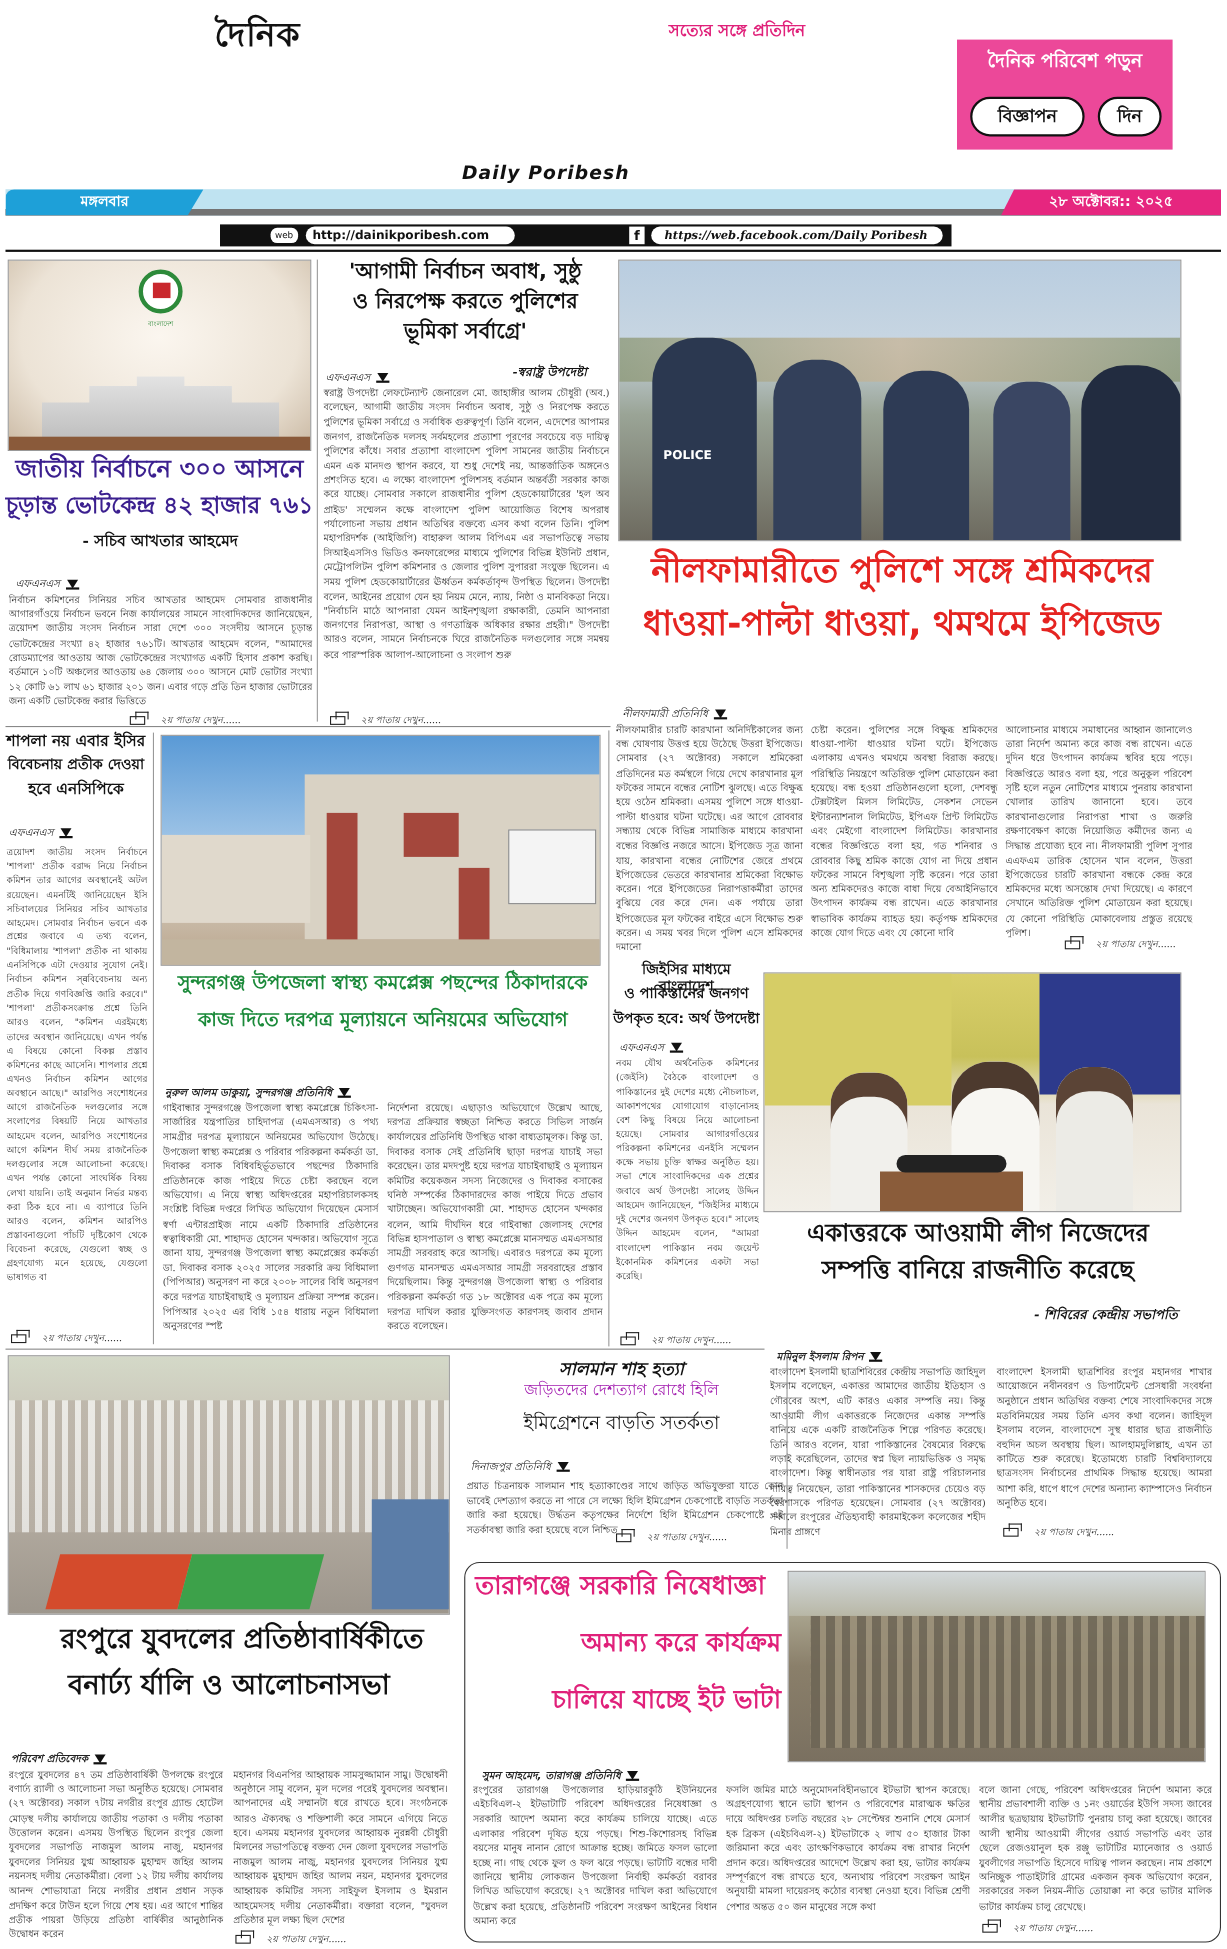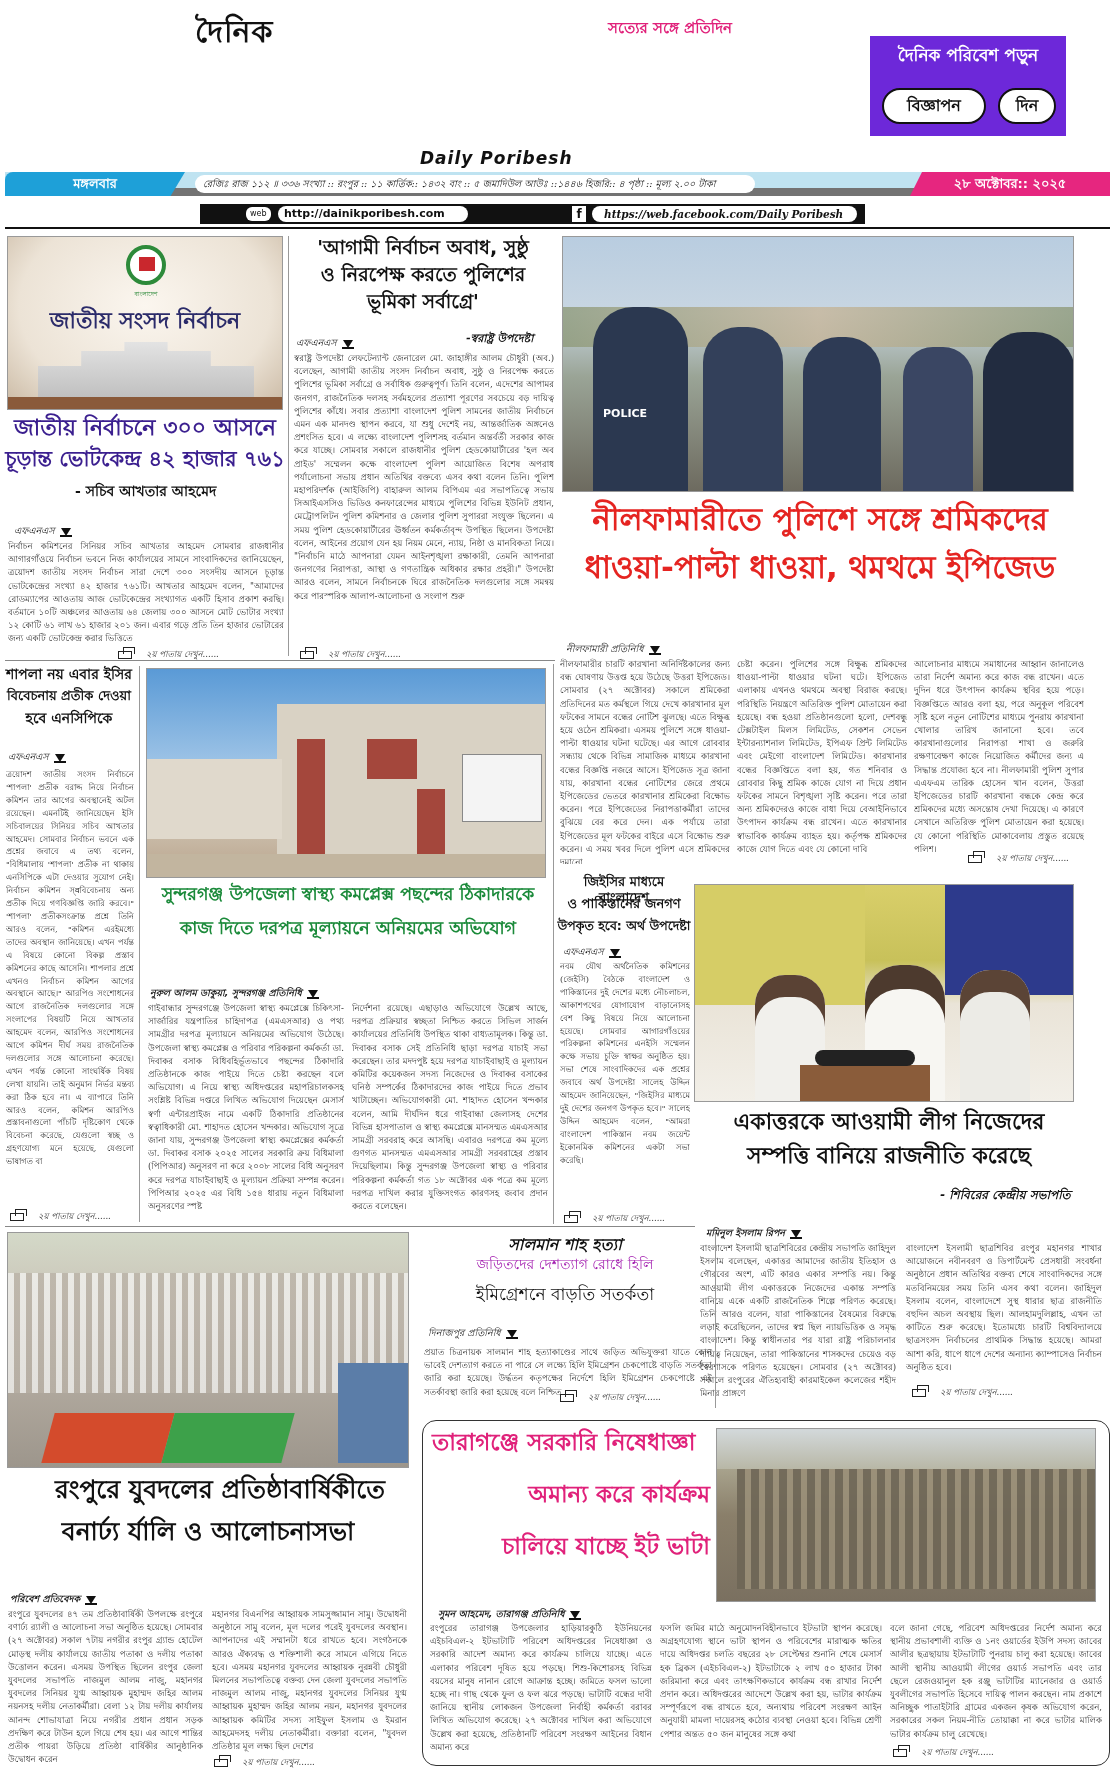"দৈনিক পরিবেশ পড়ুন" div.abs { background: #6d28d9 -> #ec4899 }
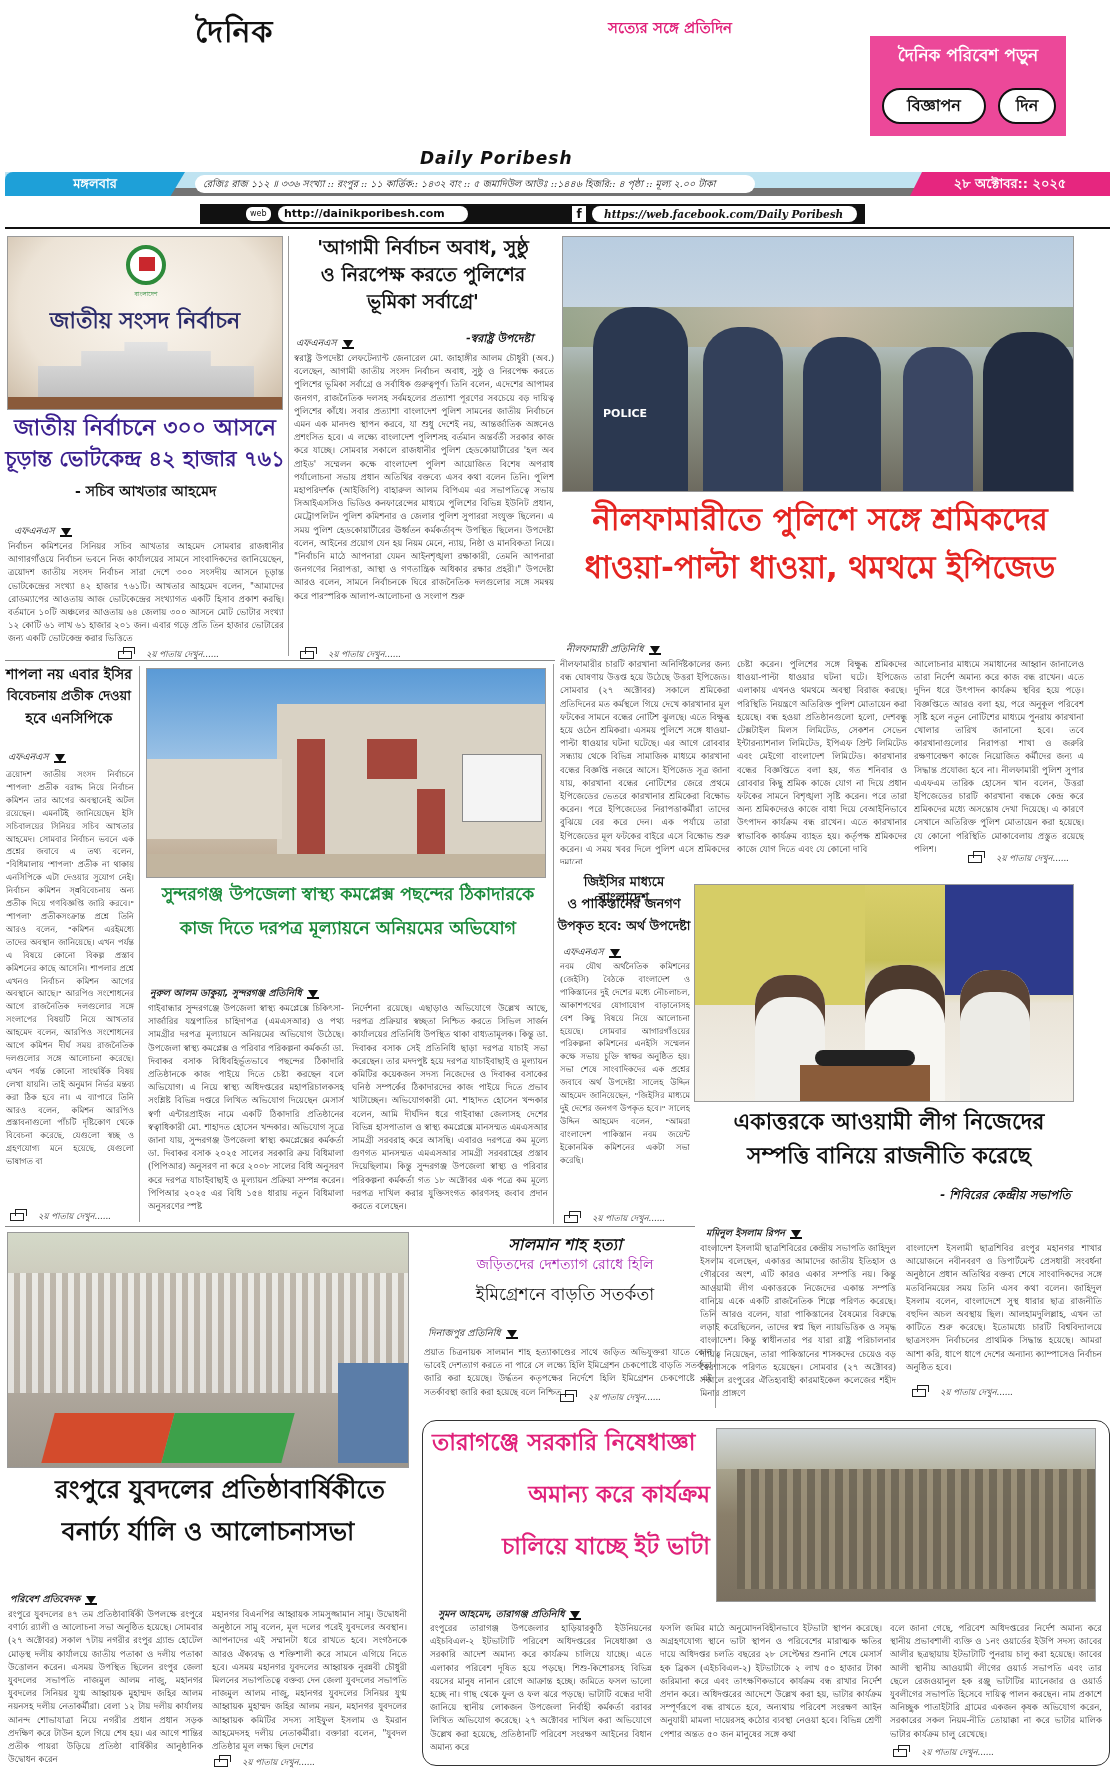"মঙ্গলবার" div.abs { border-bottom: 8px solid #737373 -> 6px solid #737373 }
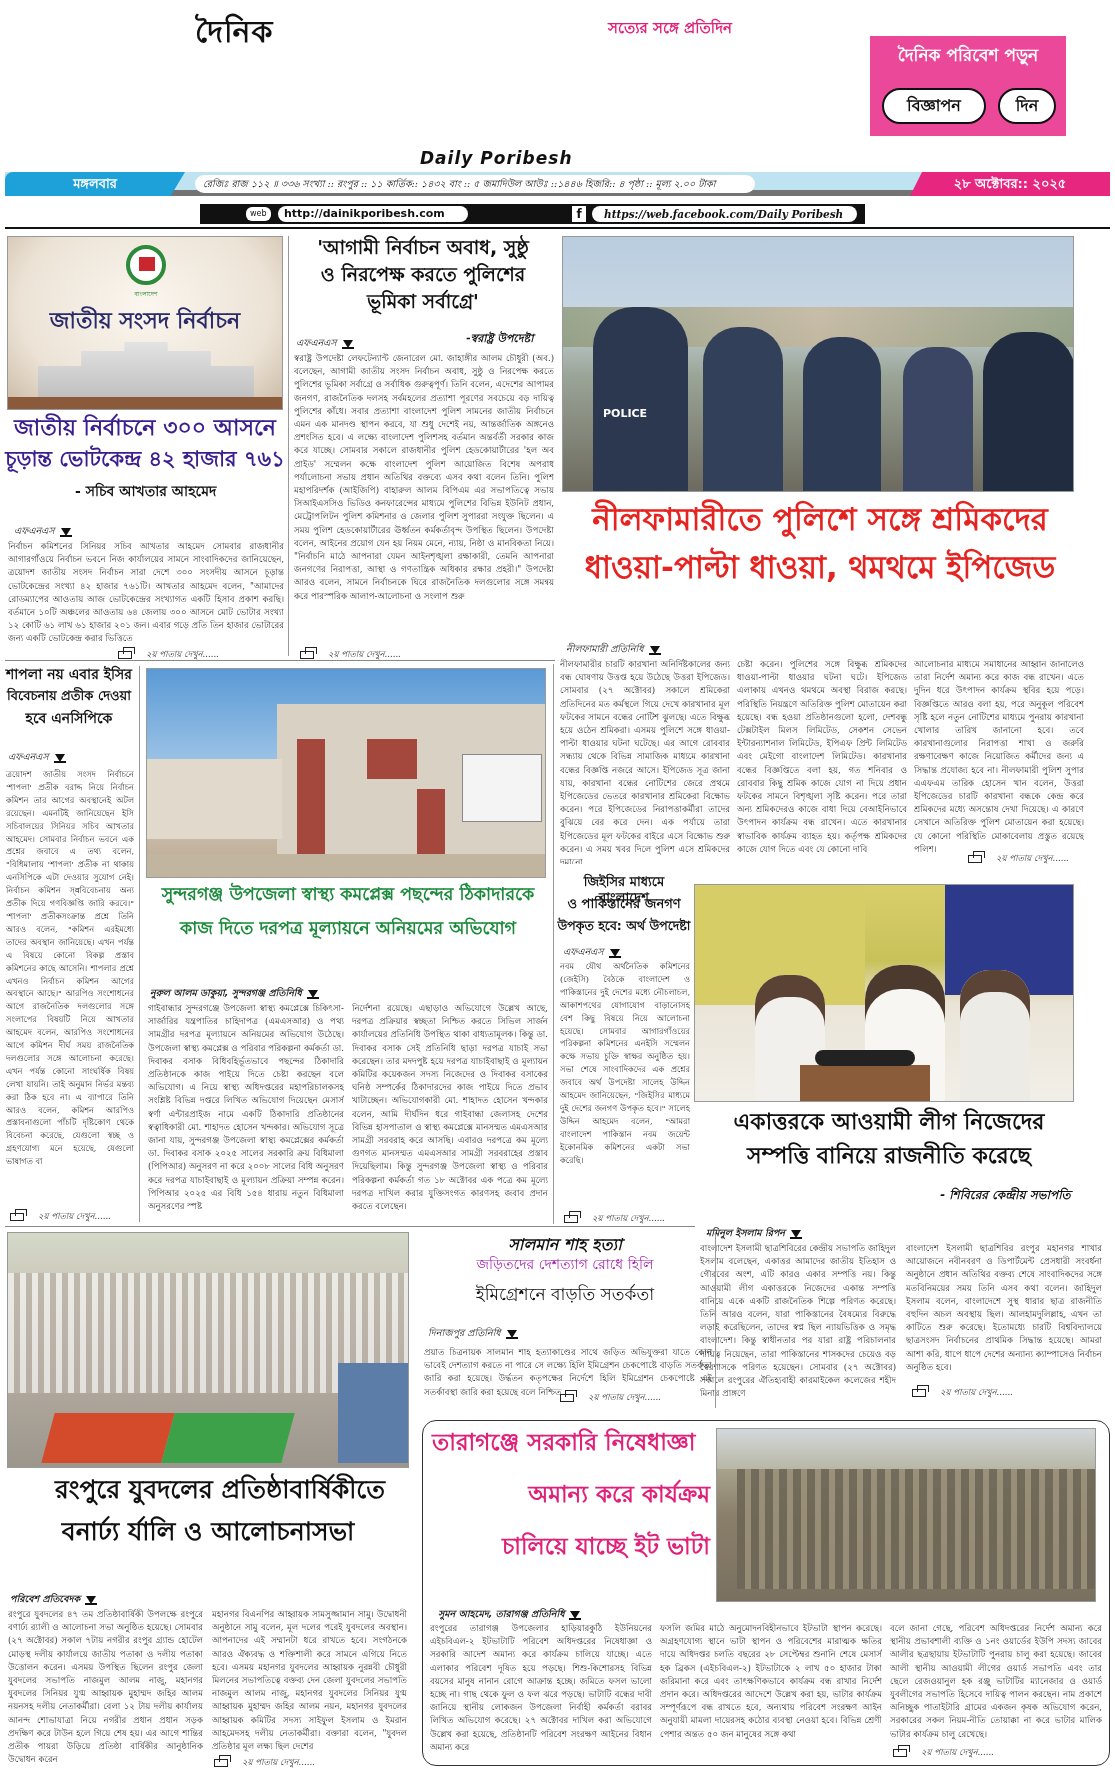"রেজিঃ রাজ ১১২ ॥ ৩৩৬" div { html: <div>রেজিঃ রাজ ১১২ ॥ ৩৩৬ সংখ্যা :: রংপুর :: ১১ কার্তিক:: ১৪৩২ বাং :: ৫ জমাদিউল আউঃ ::১৪৪৬ হিজরি:: ৪ পৃষ্ঠা :: মূল্য ২.০০ টাকা</div> -> none }
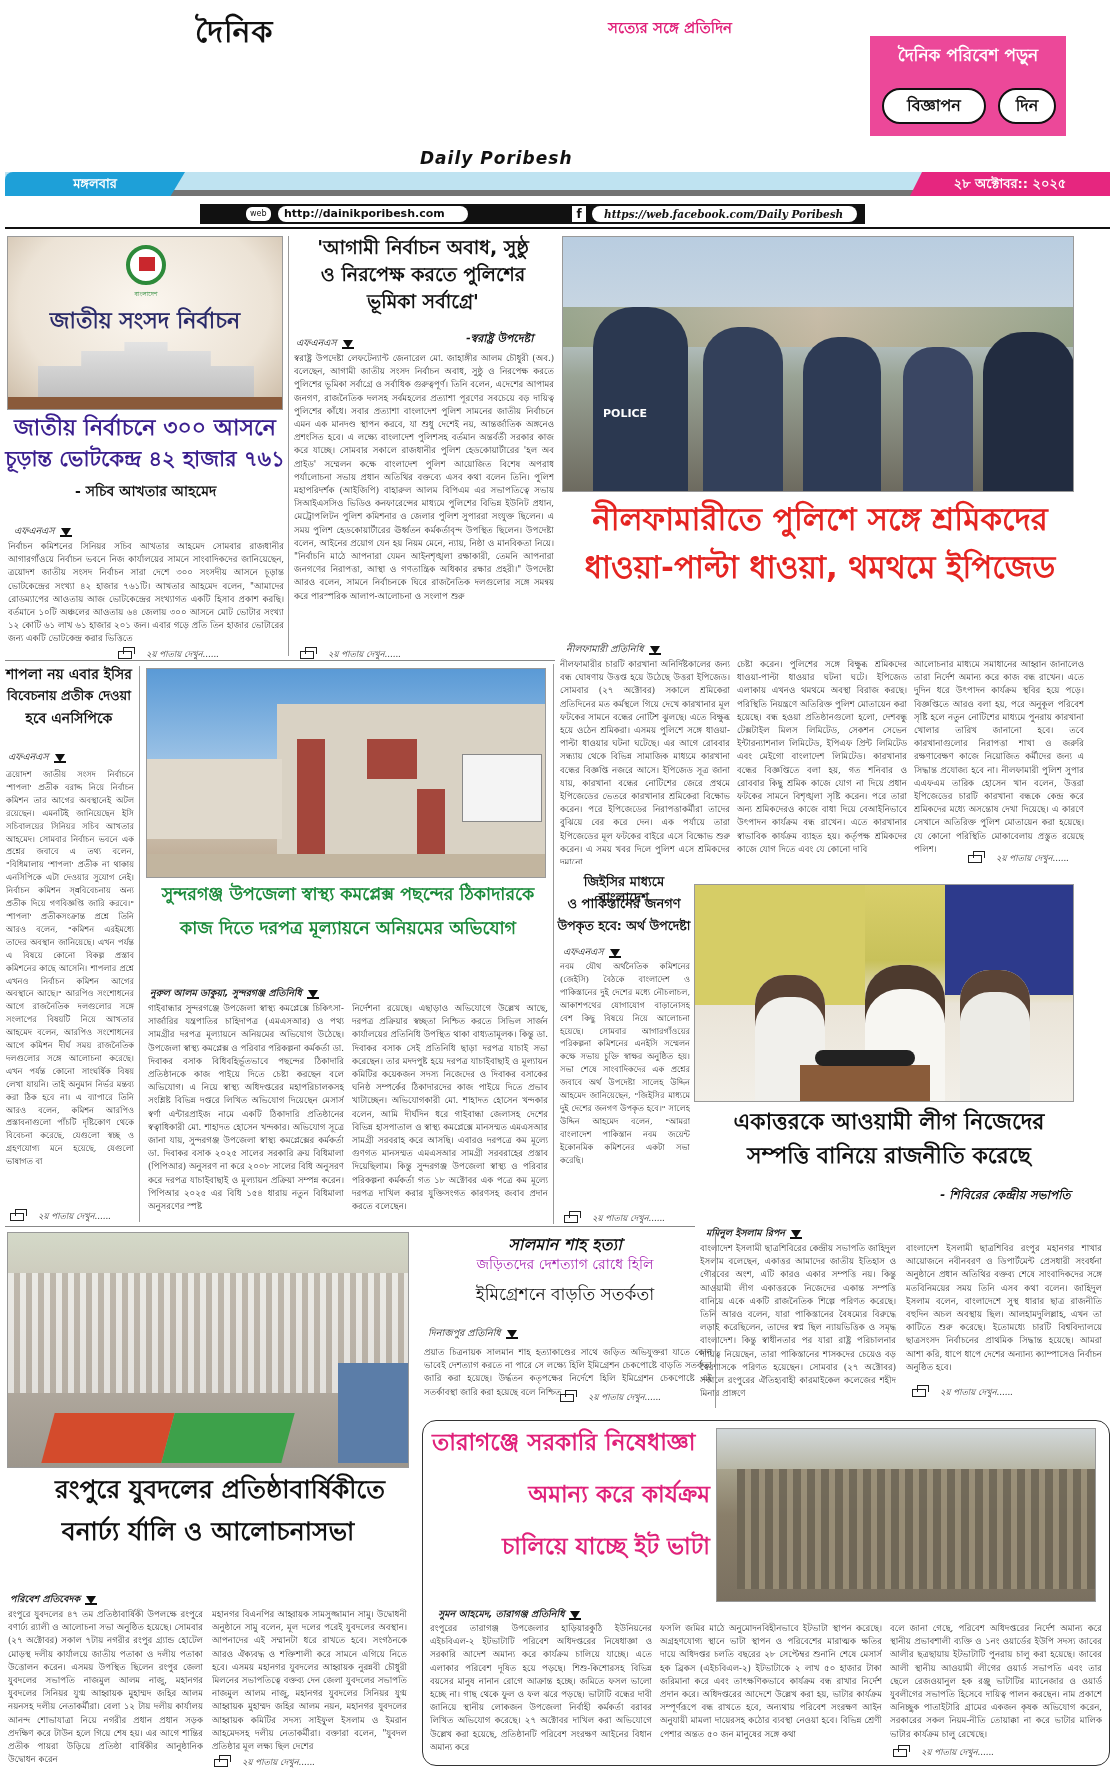"জাতীয় সংসদ নির্বাচন" div { html: <div>জাতীয় সংসদ নির্বাচন</div> -> none }
